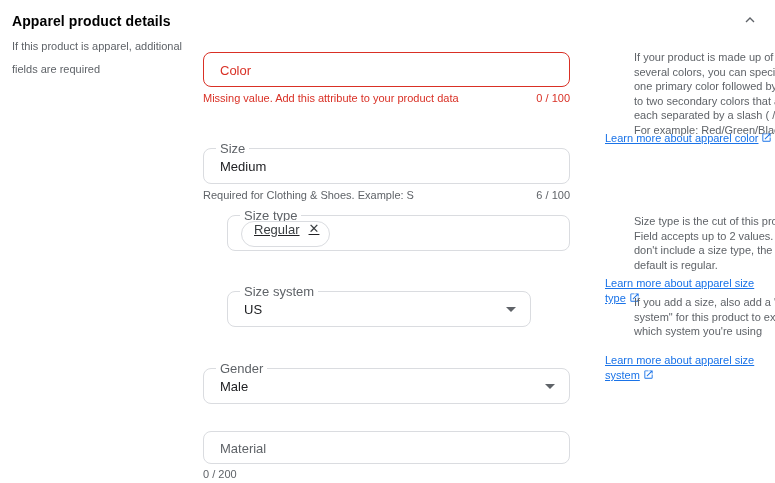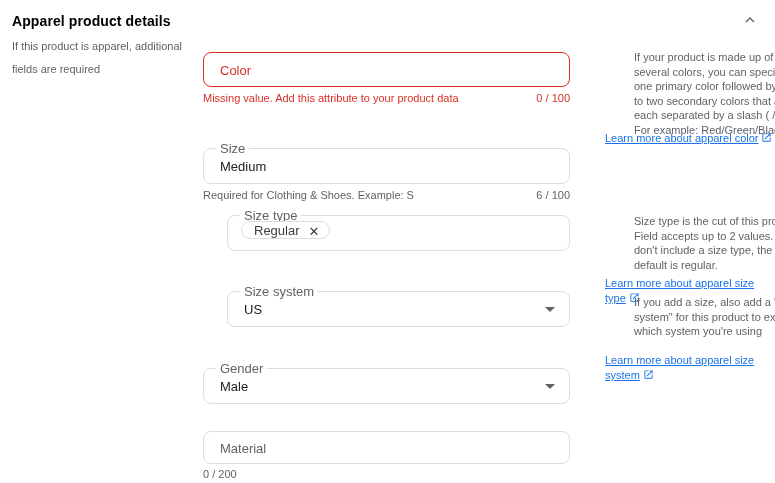"Regular" .chip { align-items: flex-end -> flex-start; height: 18px -> 26px; text-decoration: none -> underline }
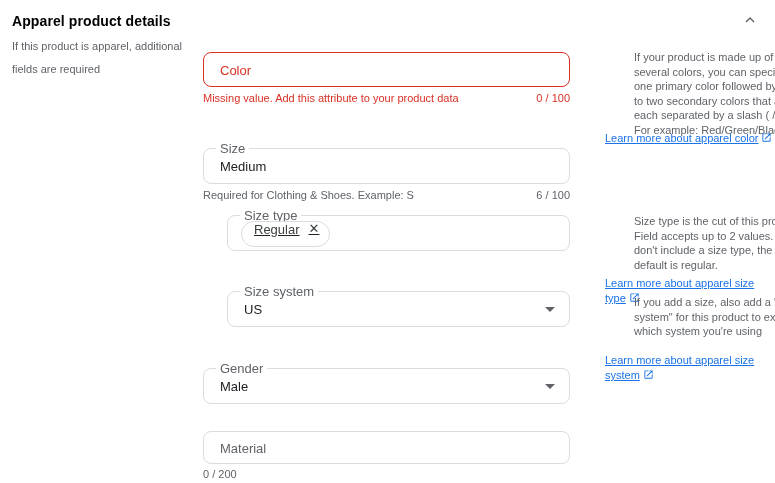"Size system" div.field { width: 343px -> 304px }
